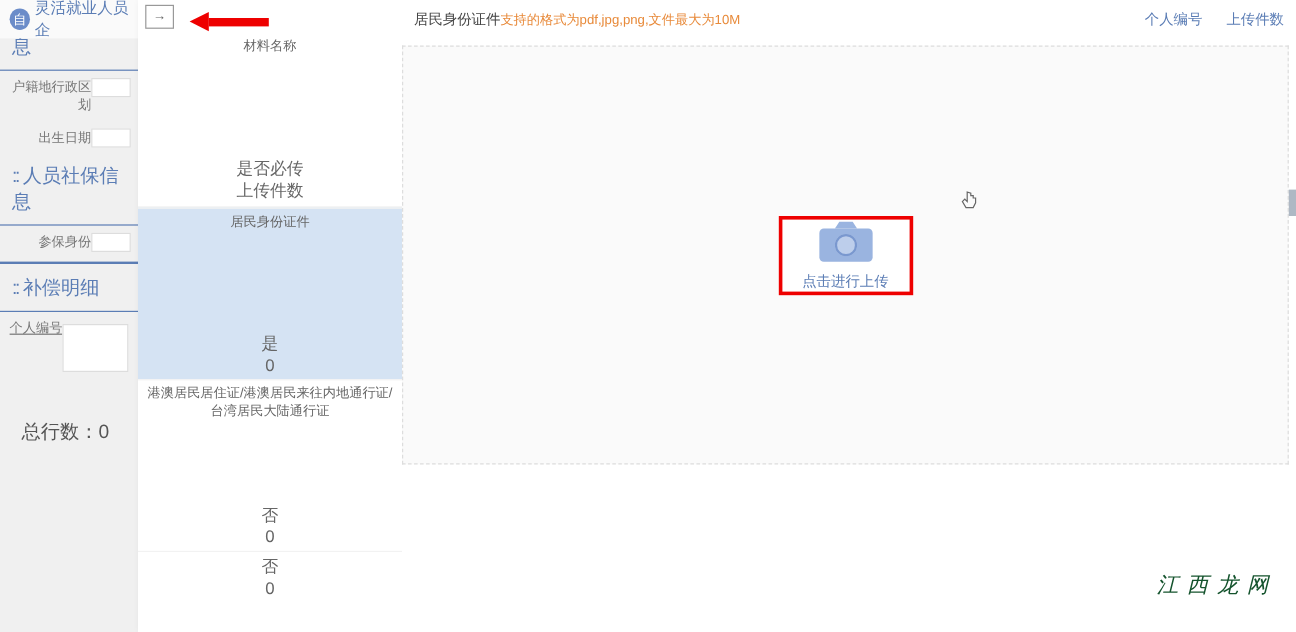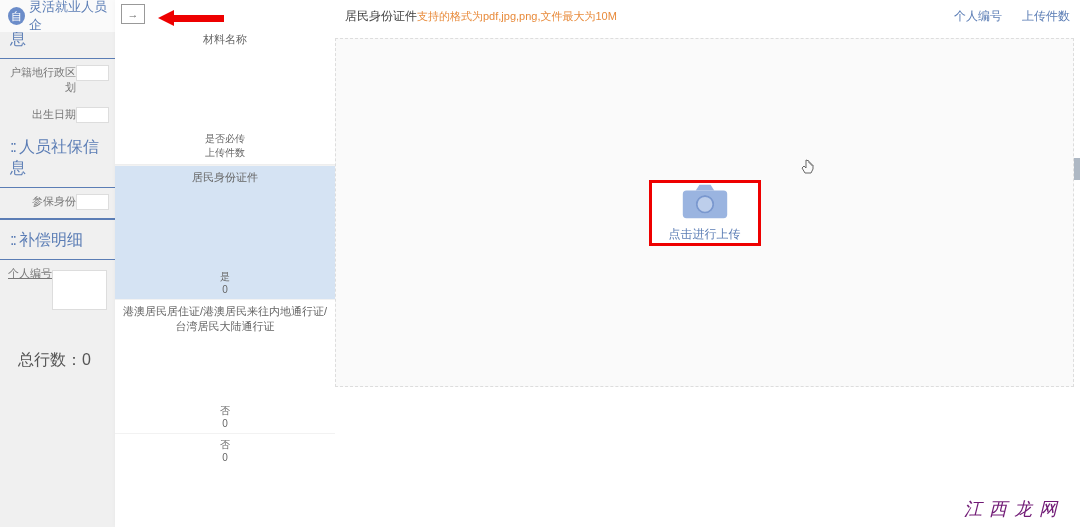"是否必传" .col-req, .col-cnt { font-size: 10px -> 14px }
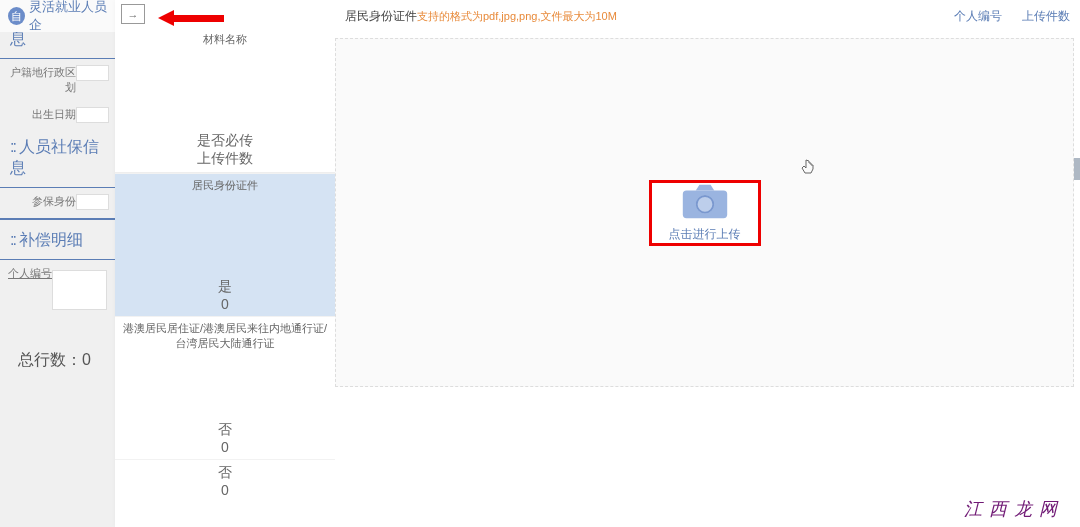"江 西 龙 网" .watermark { bottom: 6px -> 28px; color: #701a75 -> #14532d }
